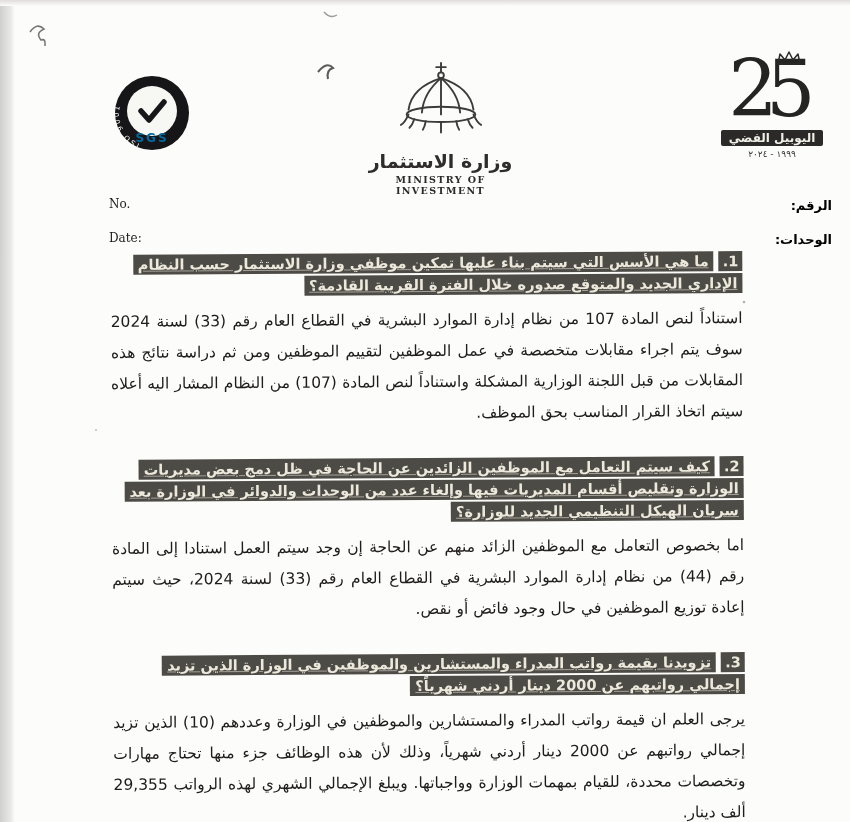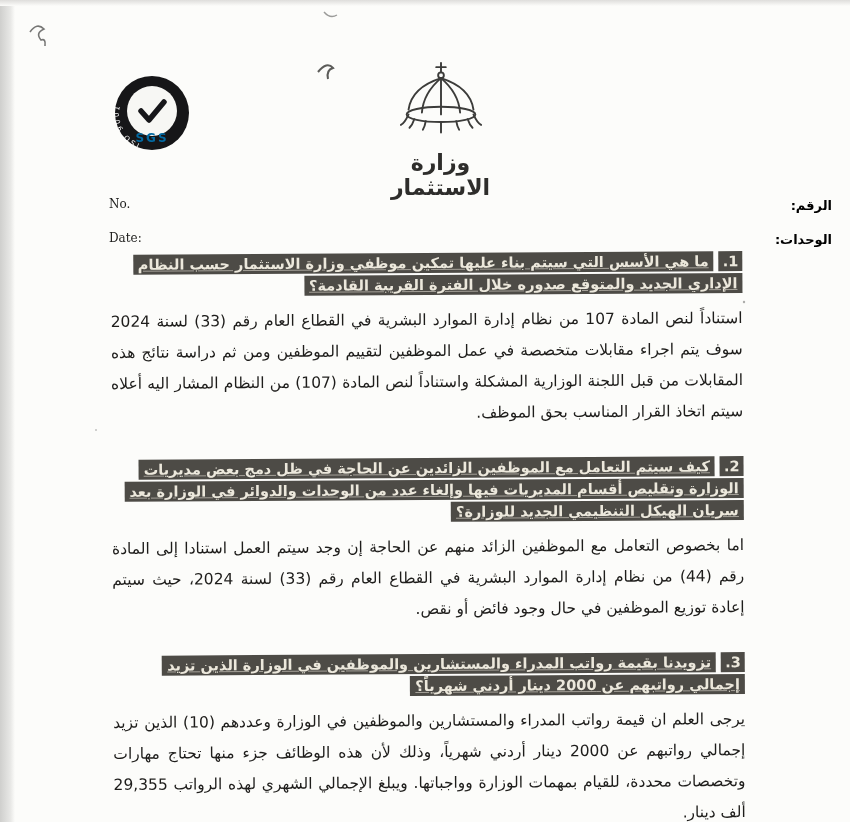"25" div.jubilee { html: none -> <div> <svg> <path></path> </svg> <div>25</div> <div>اليوبيل الفضي</div> <div>١٩٩٩ - ٢٠٢٤</div> </div> }
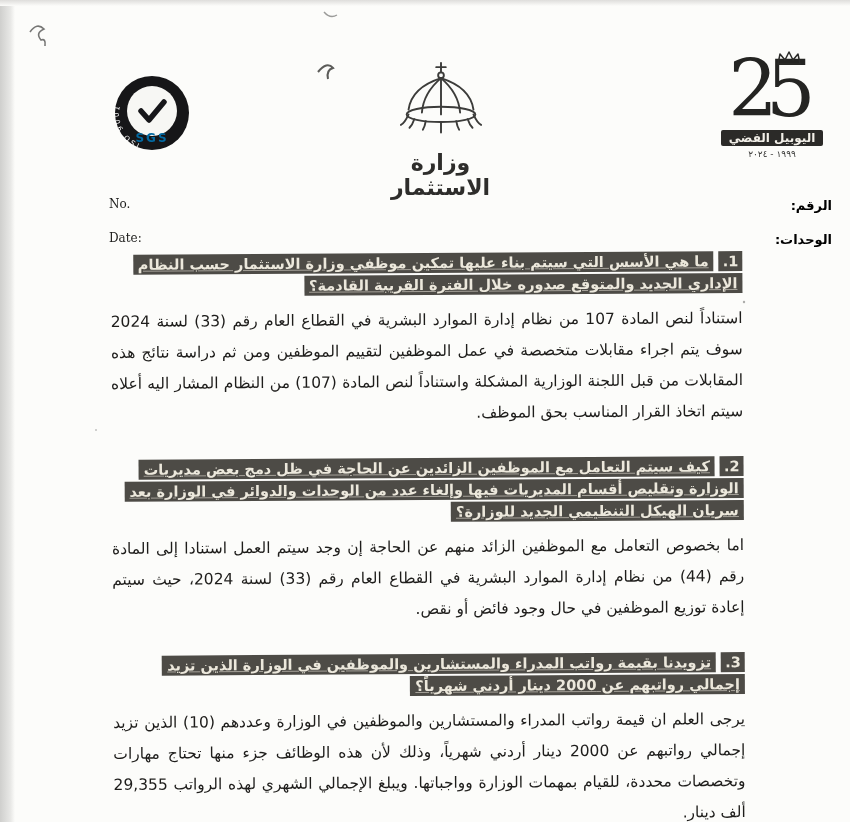"وزارة الاستثمار" .ministry-ar { font-size: 22px -> 19px }
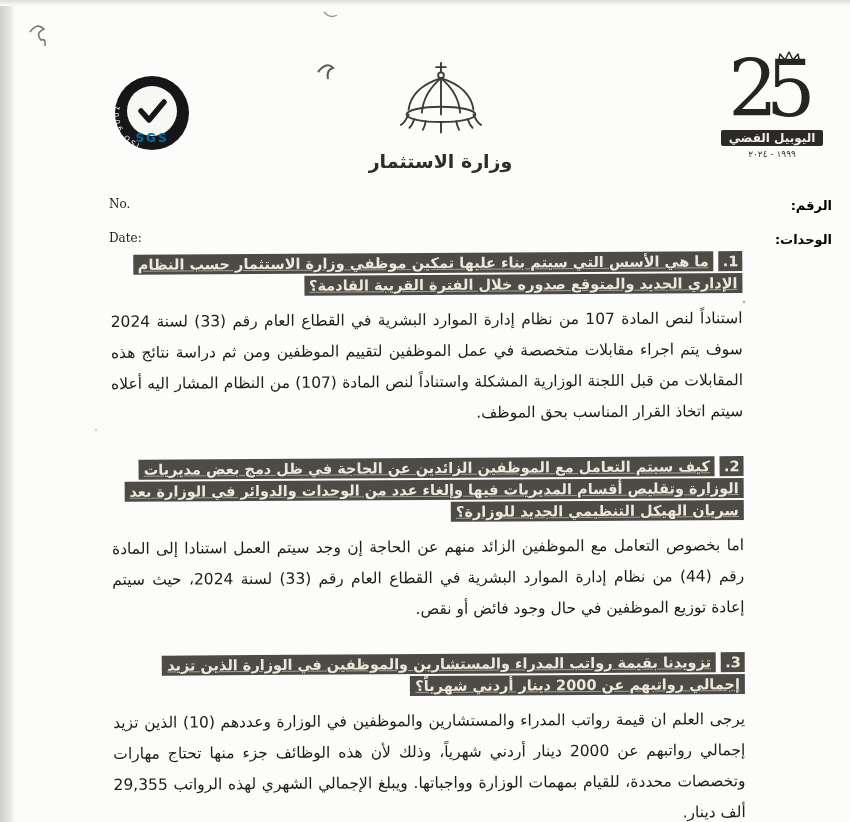"MINISTRY OF INVESTMENT" div.ministry-en { html: none -> <div>MINISTRY OF INVESTMENT</div> }
